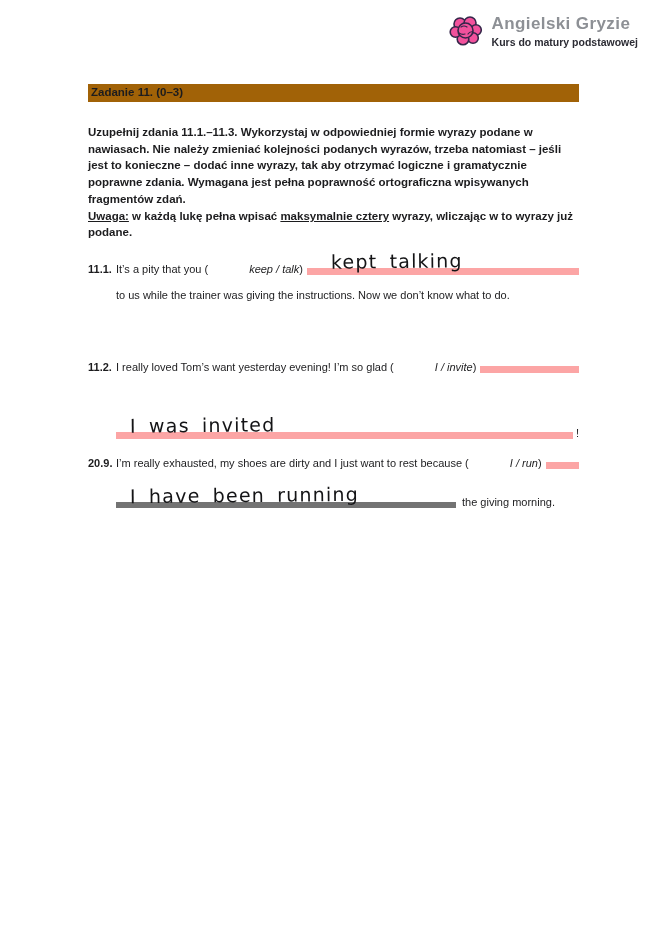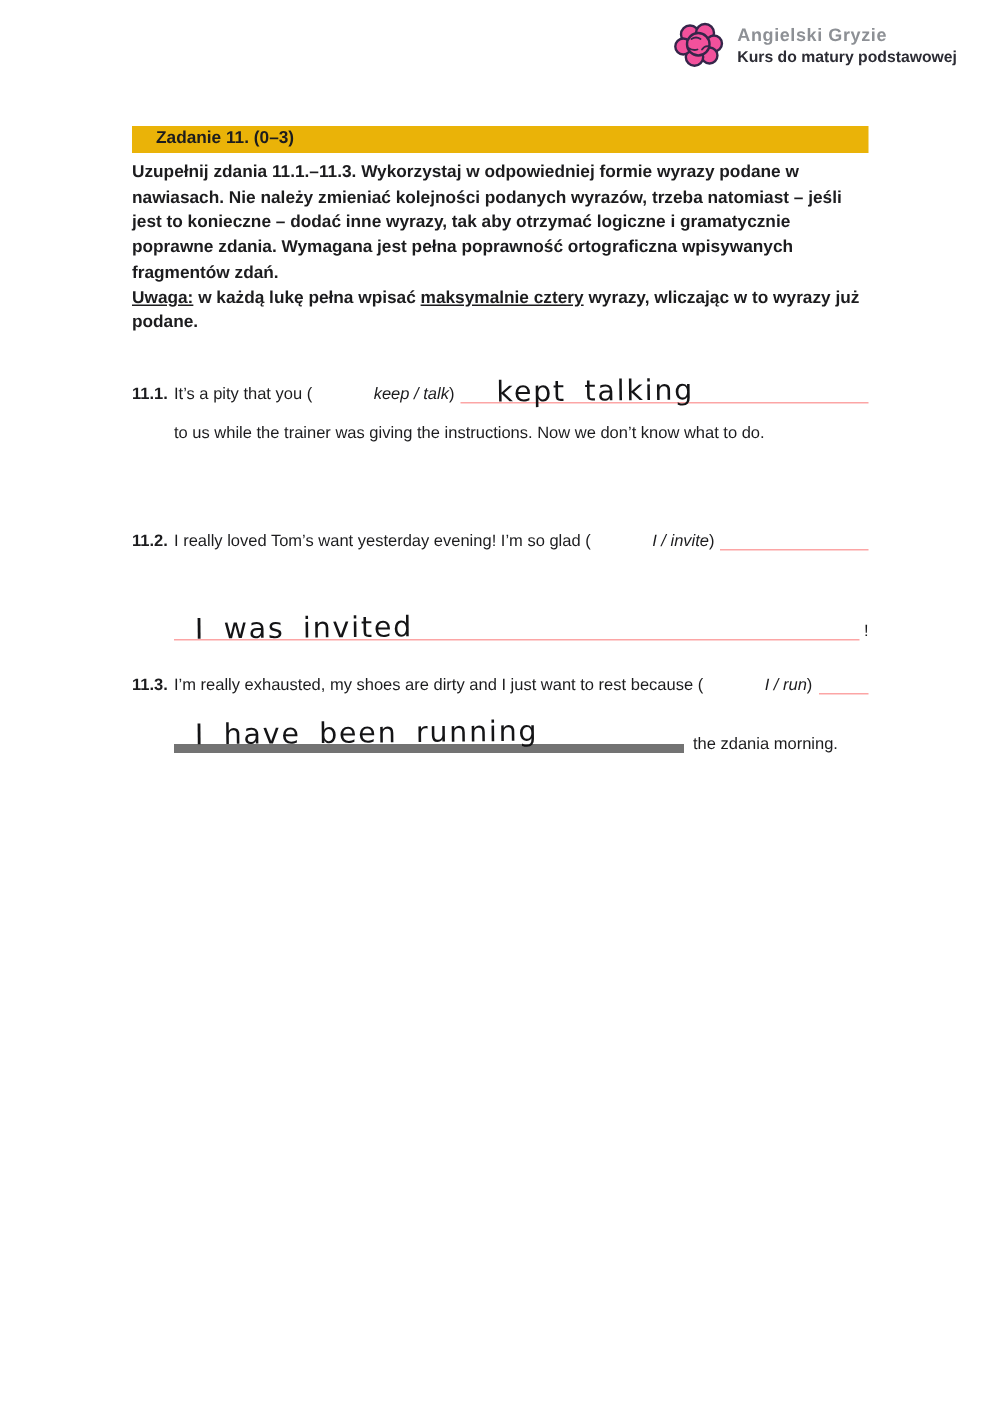"Angielski Gryzie" .brand { font-size: 12px -> 17px }
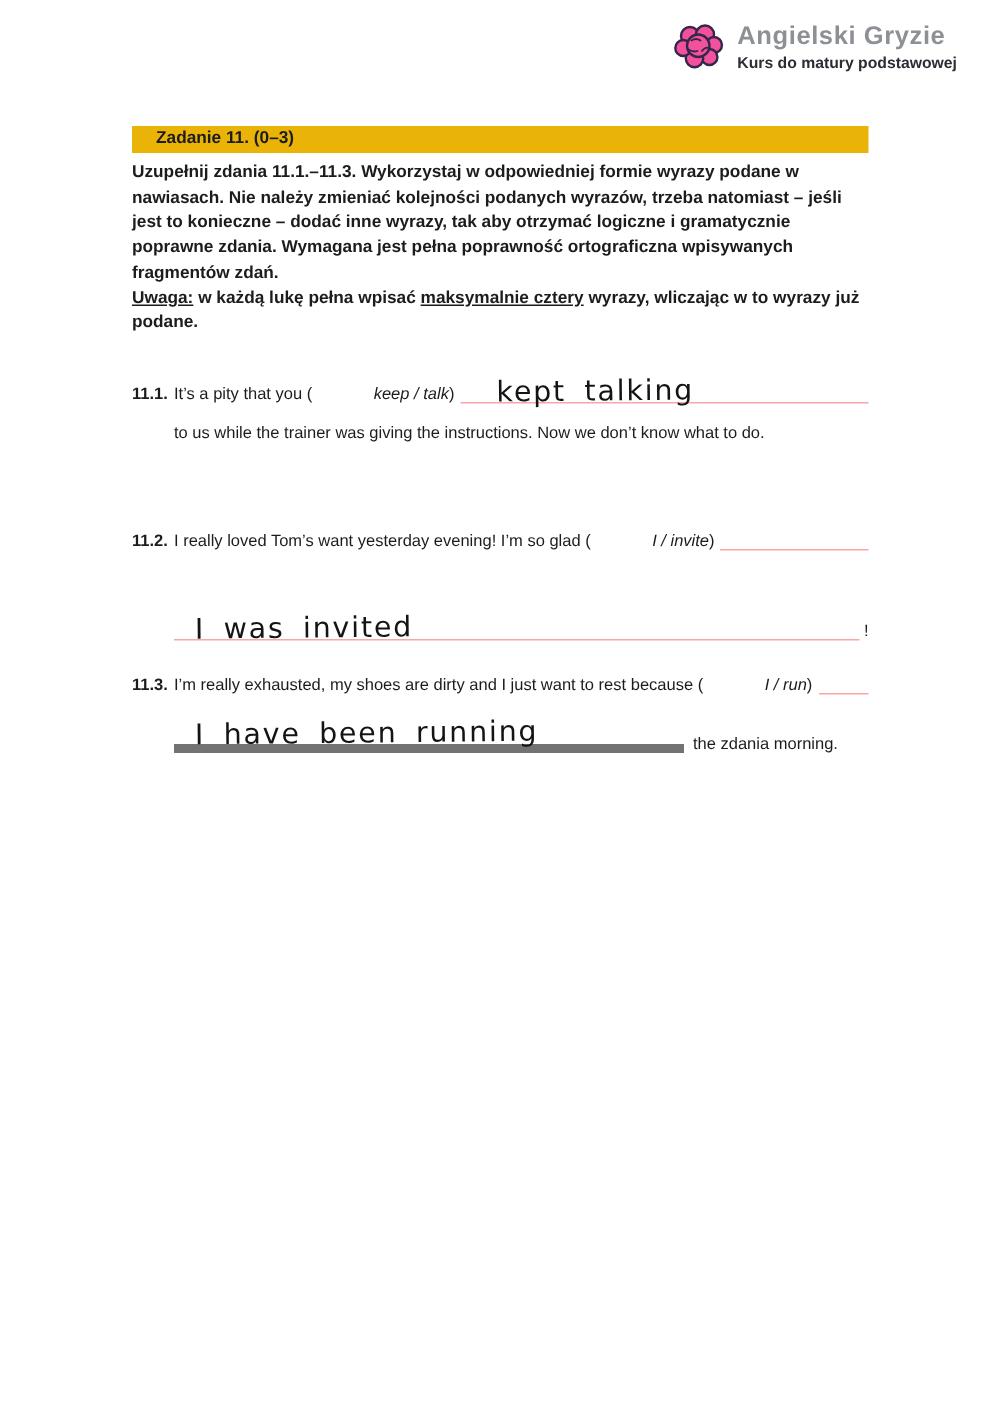"Zadanie 11. (0–3)" .task-title { background: #eab308 -> #a16207; padding: 2px 4px 2px 16px -> 2px 4px 2px 3px }
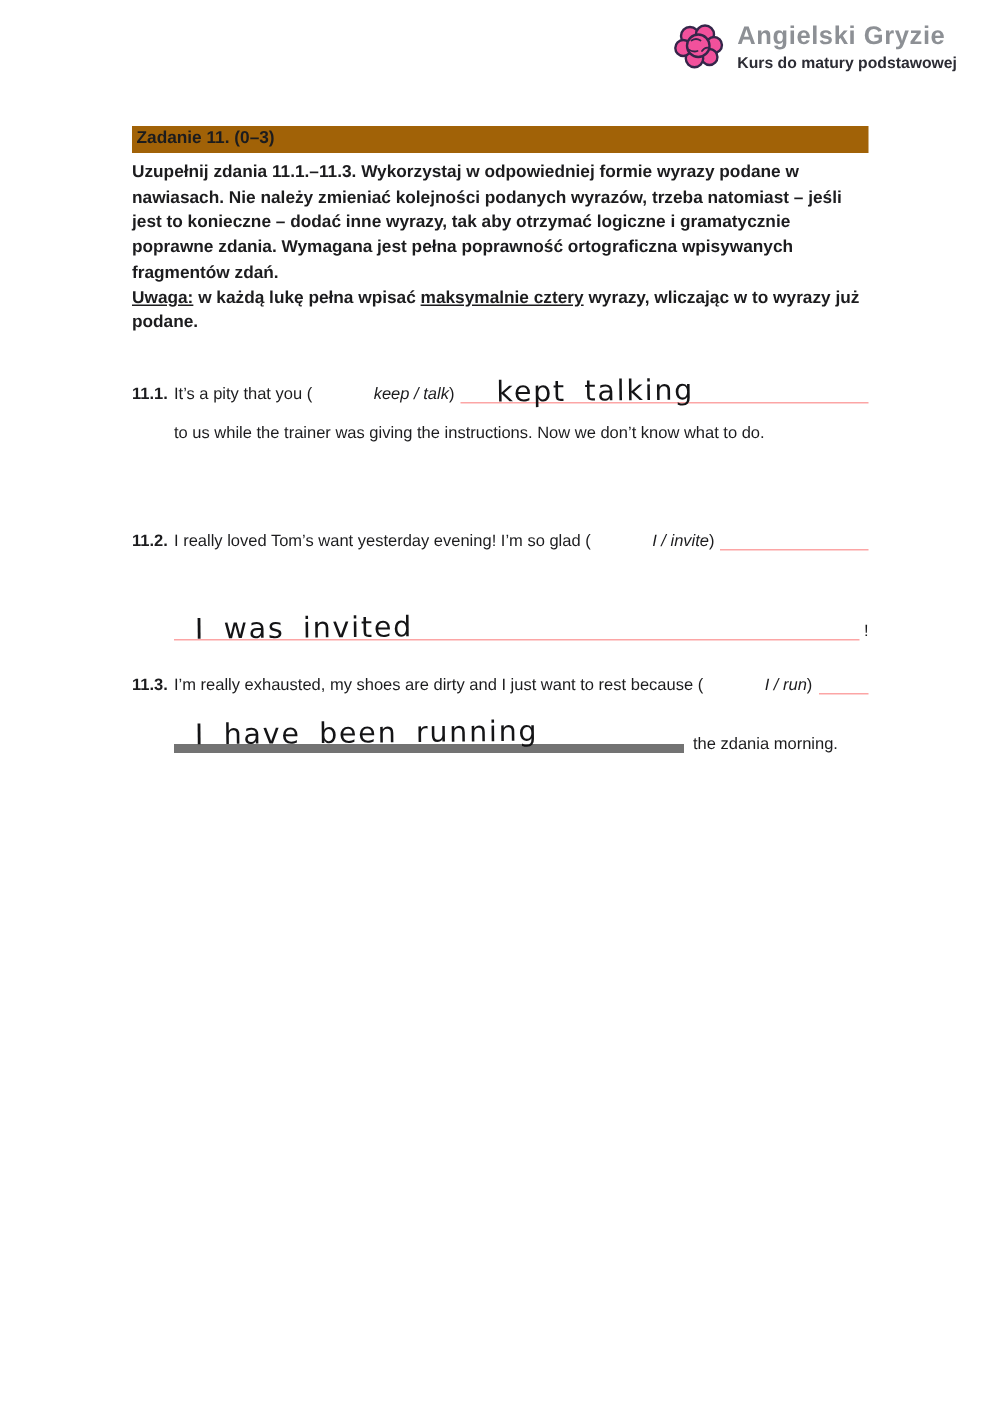"Uzupełnij zdania 11.1.–11.3. Wykorzystaj" .instructions { margin-top: 5px -> 22px }
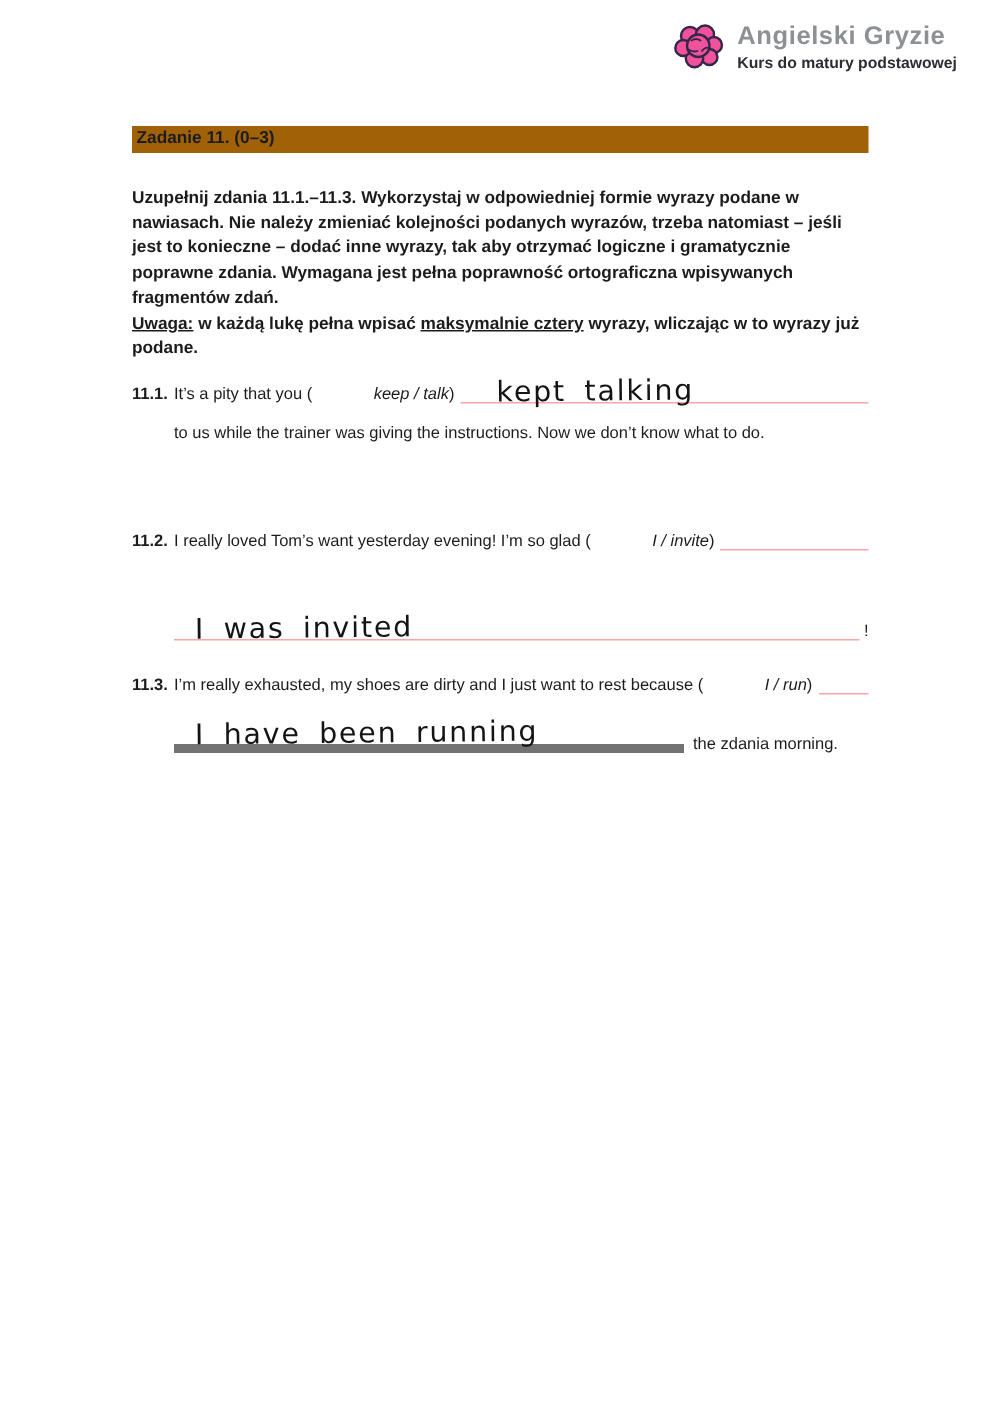"kept talking" .blank { border-bottom: 1px solid #fca5a5 -> 7px solid #fca5a5 }
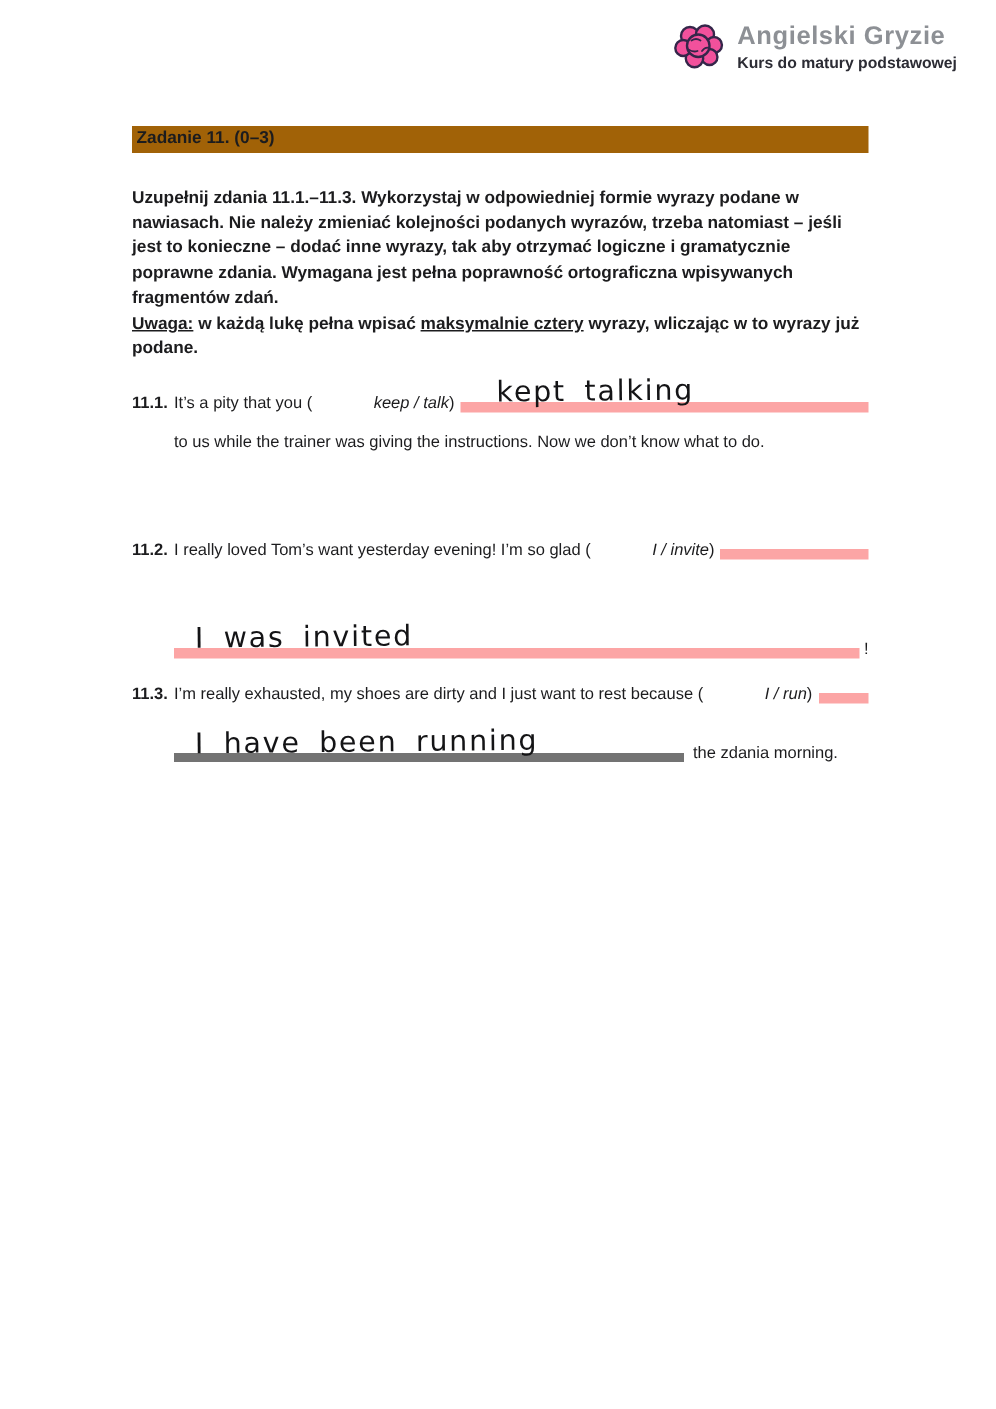"11.3." span.item-num { text: 11.3 -> 20.9 }
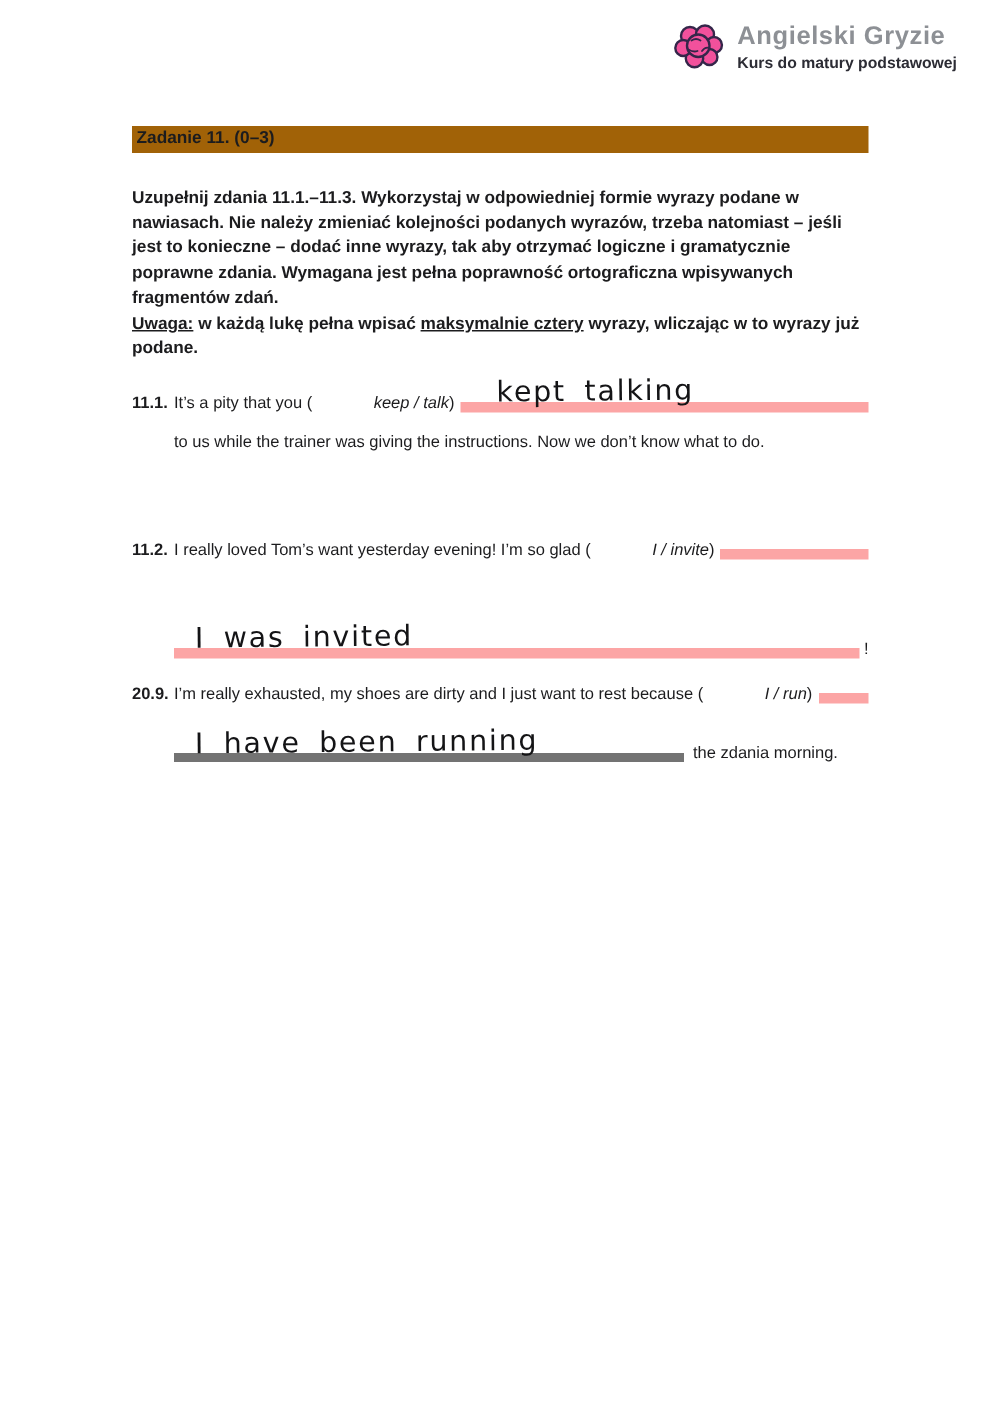"the zdania morning." span.tail { text: zdania -> giving }
